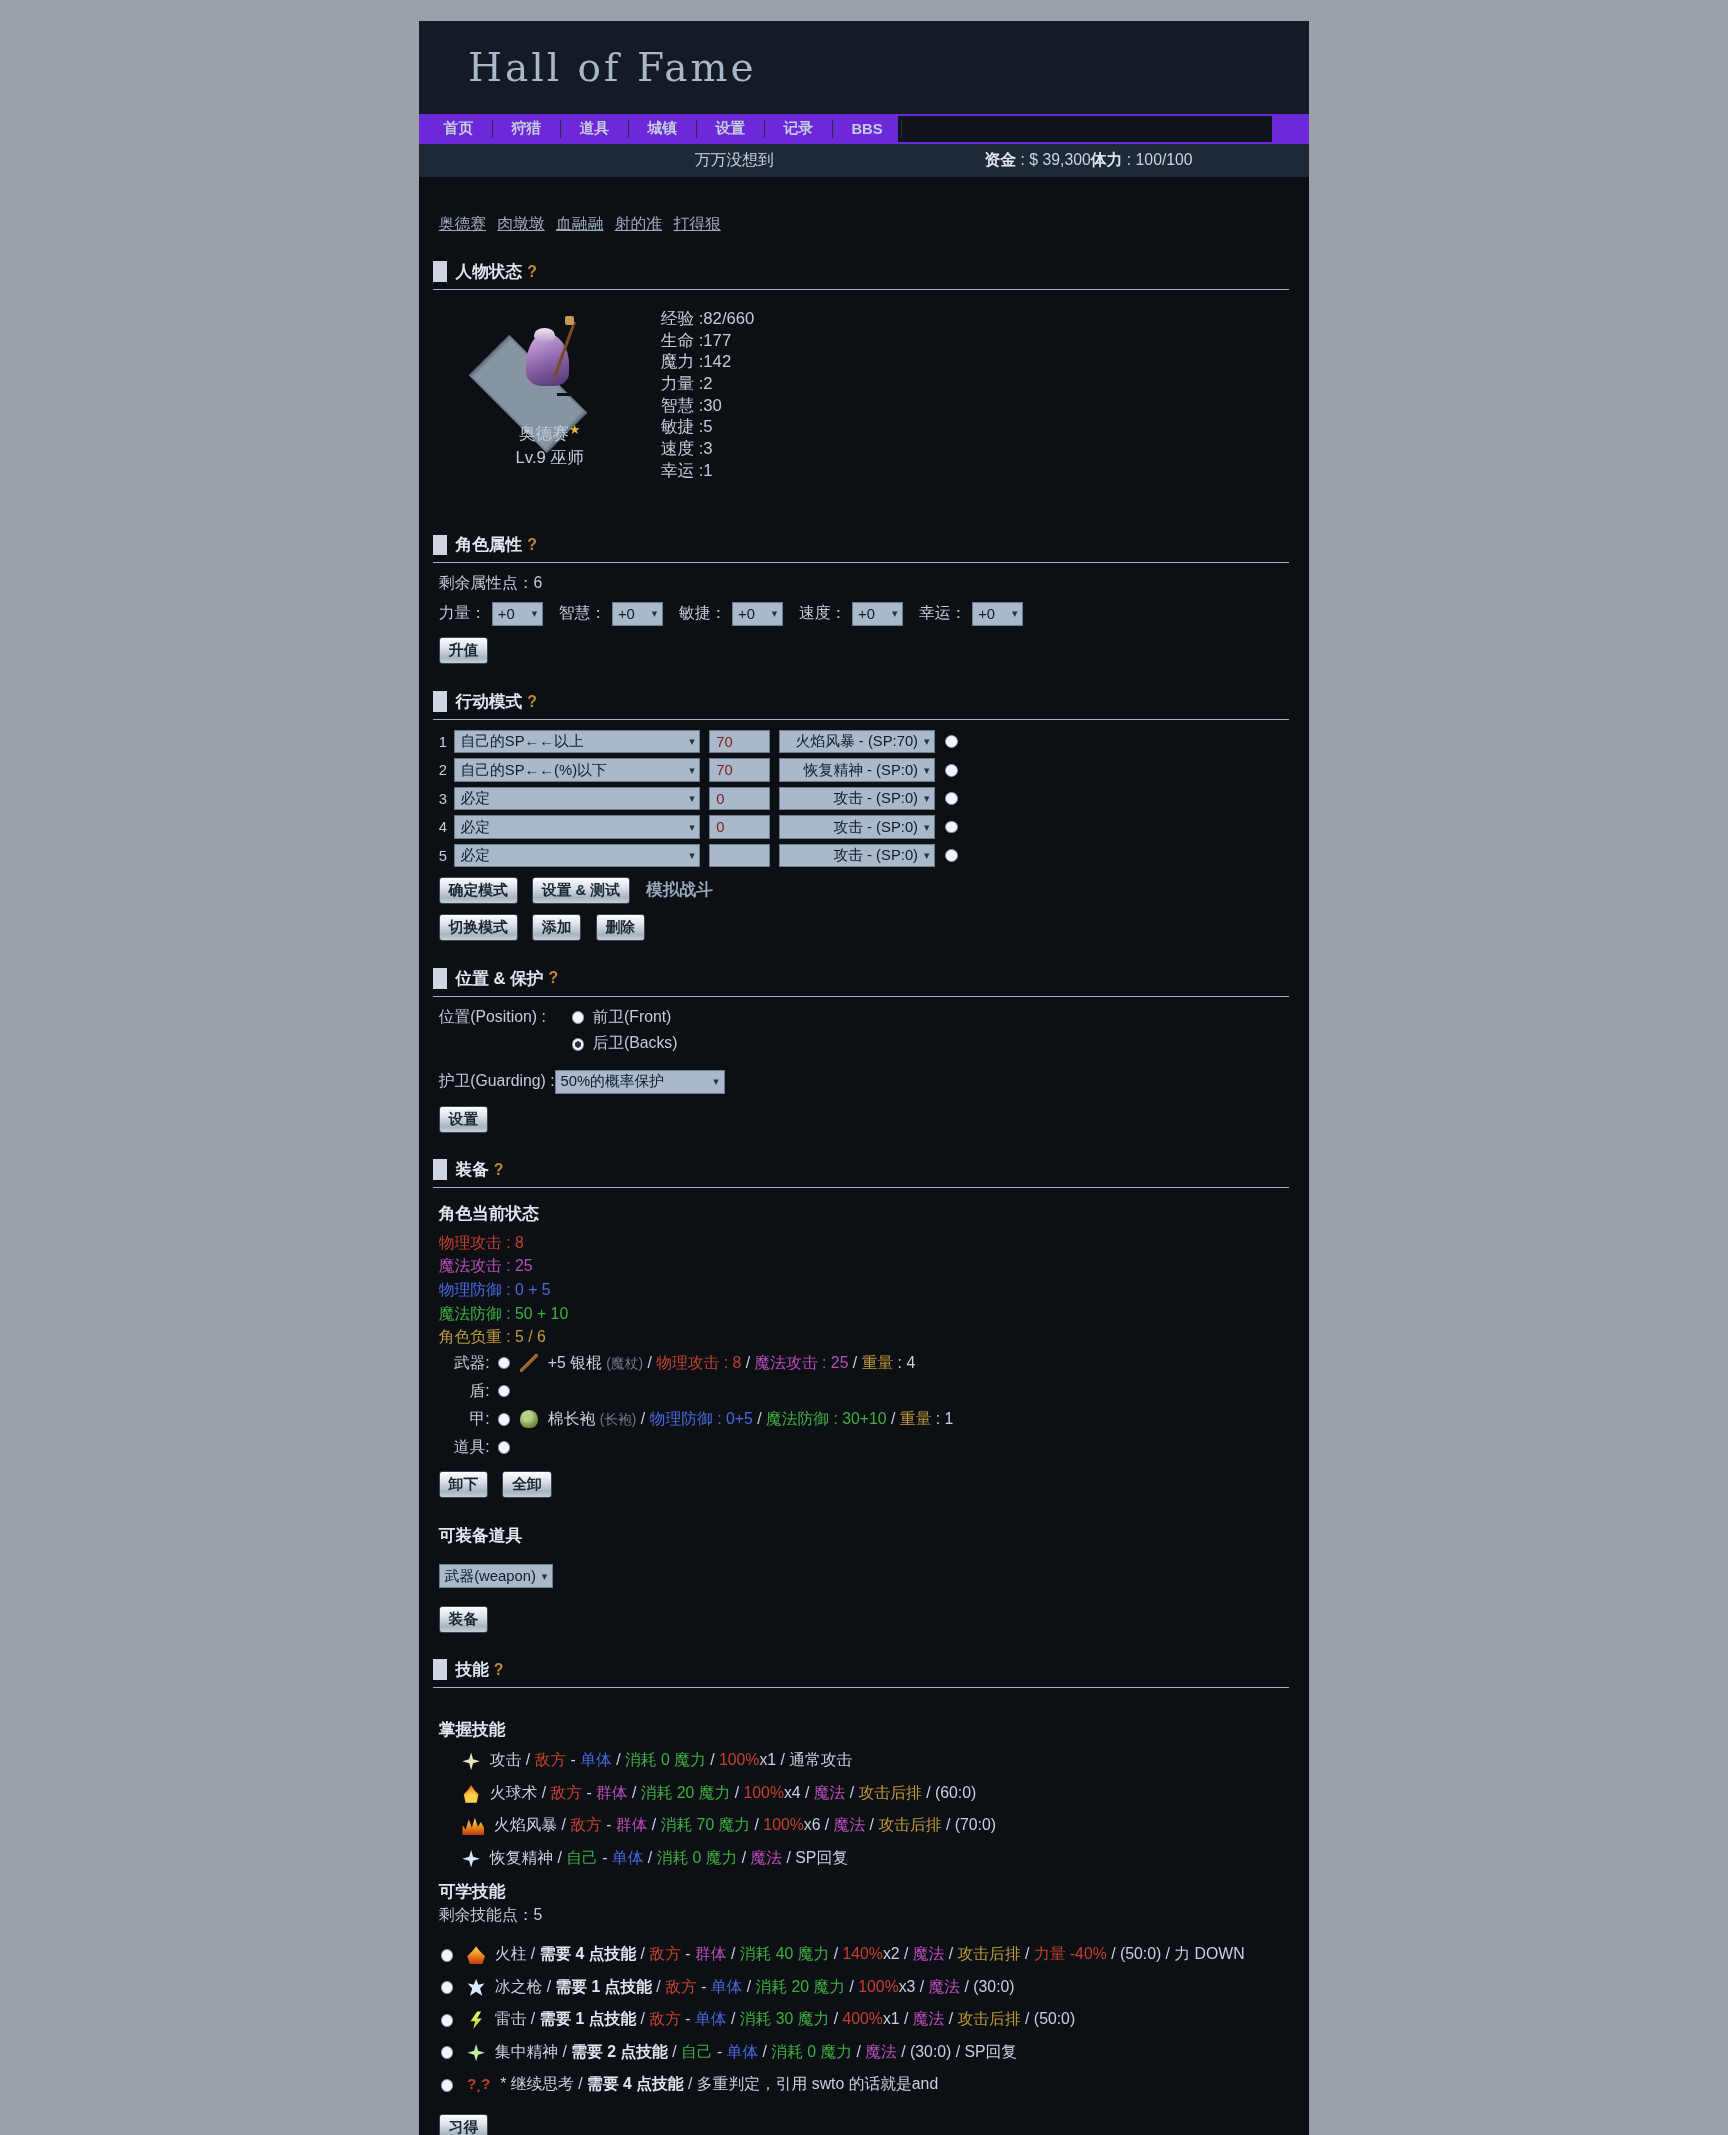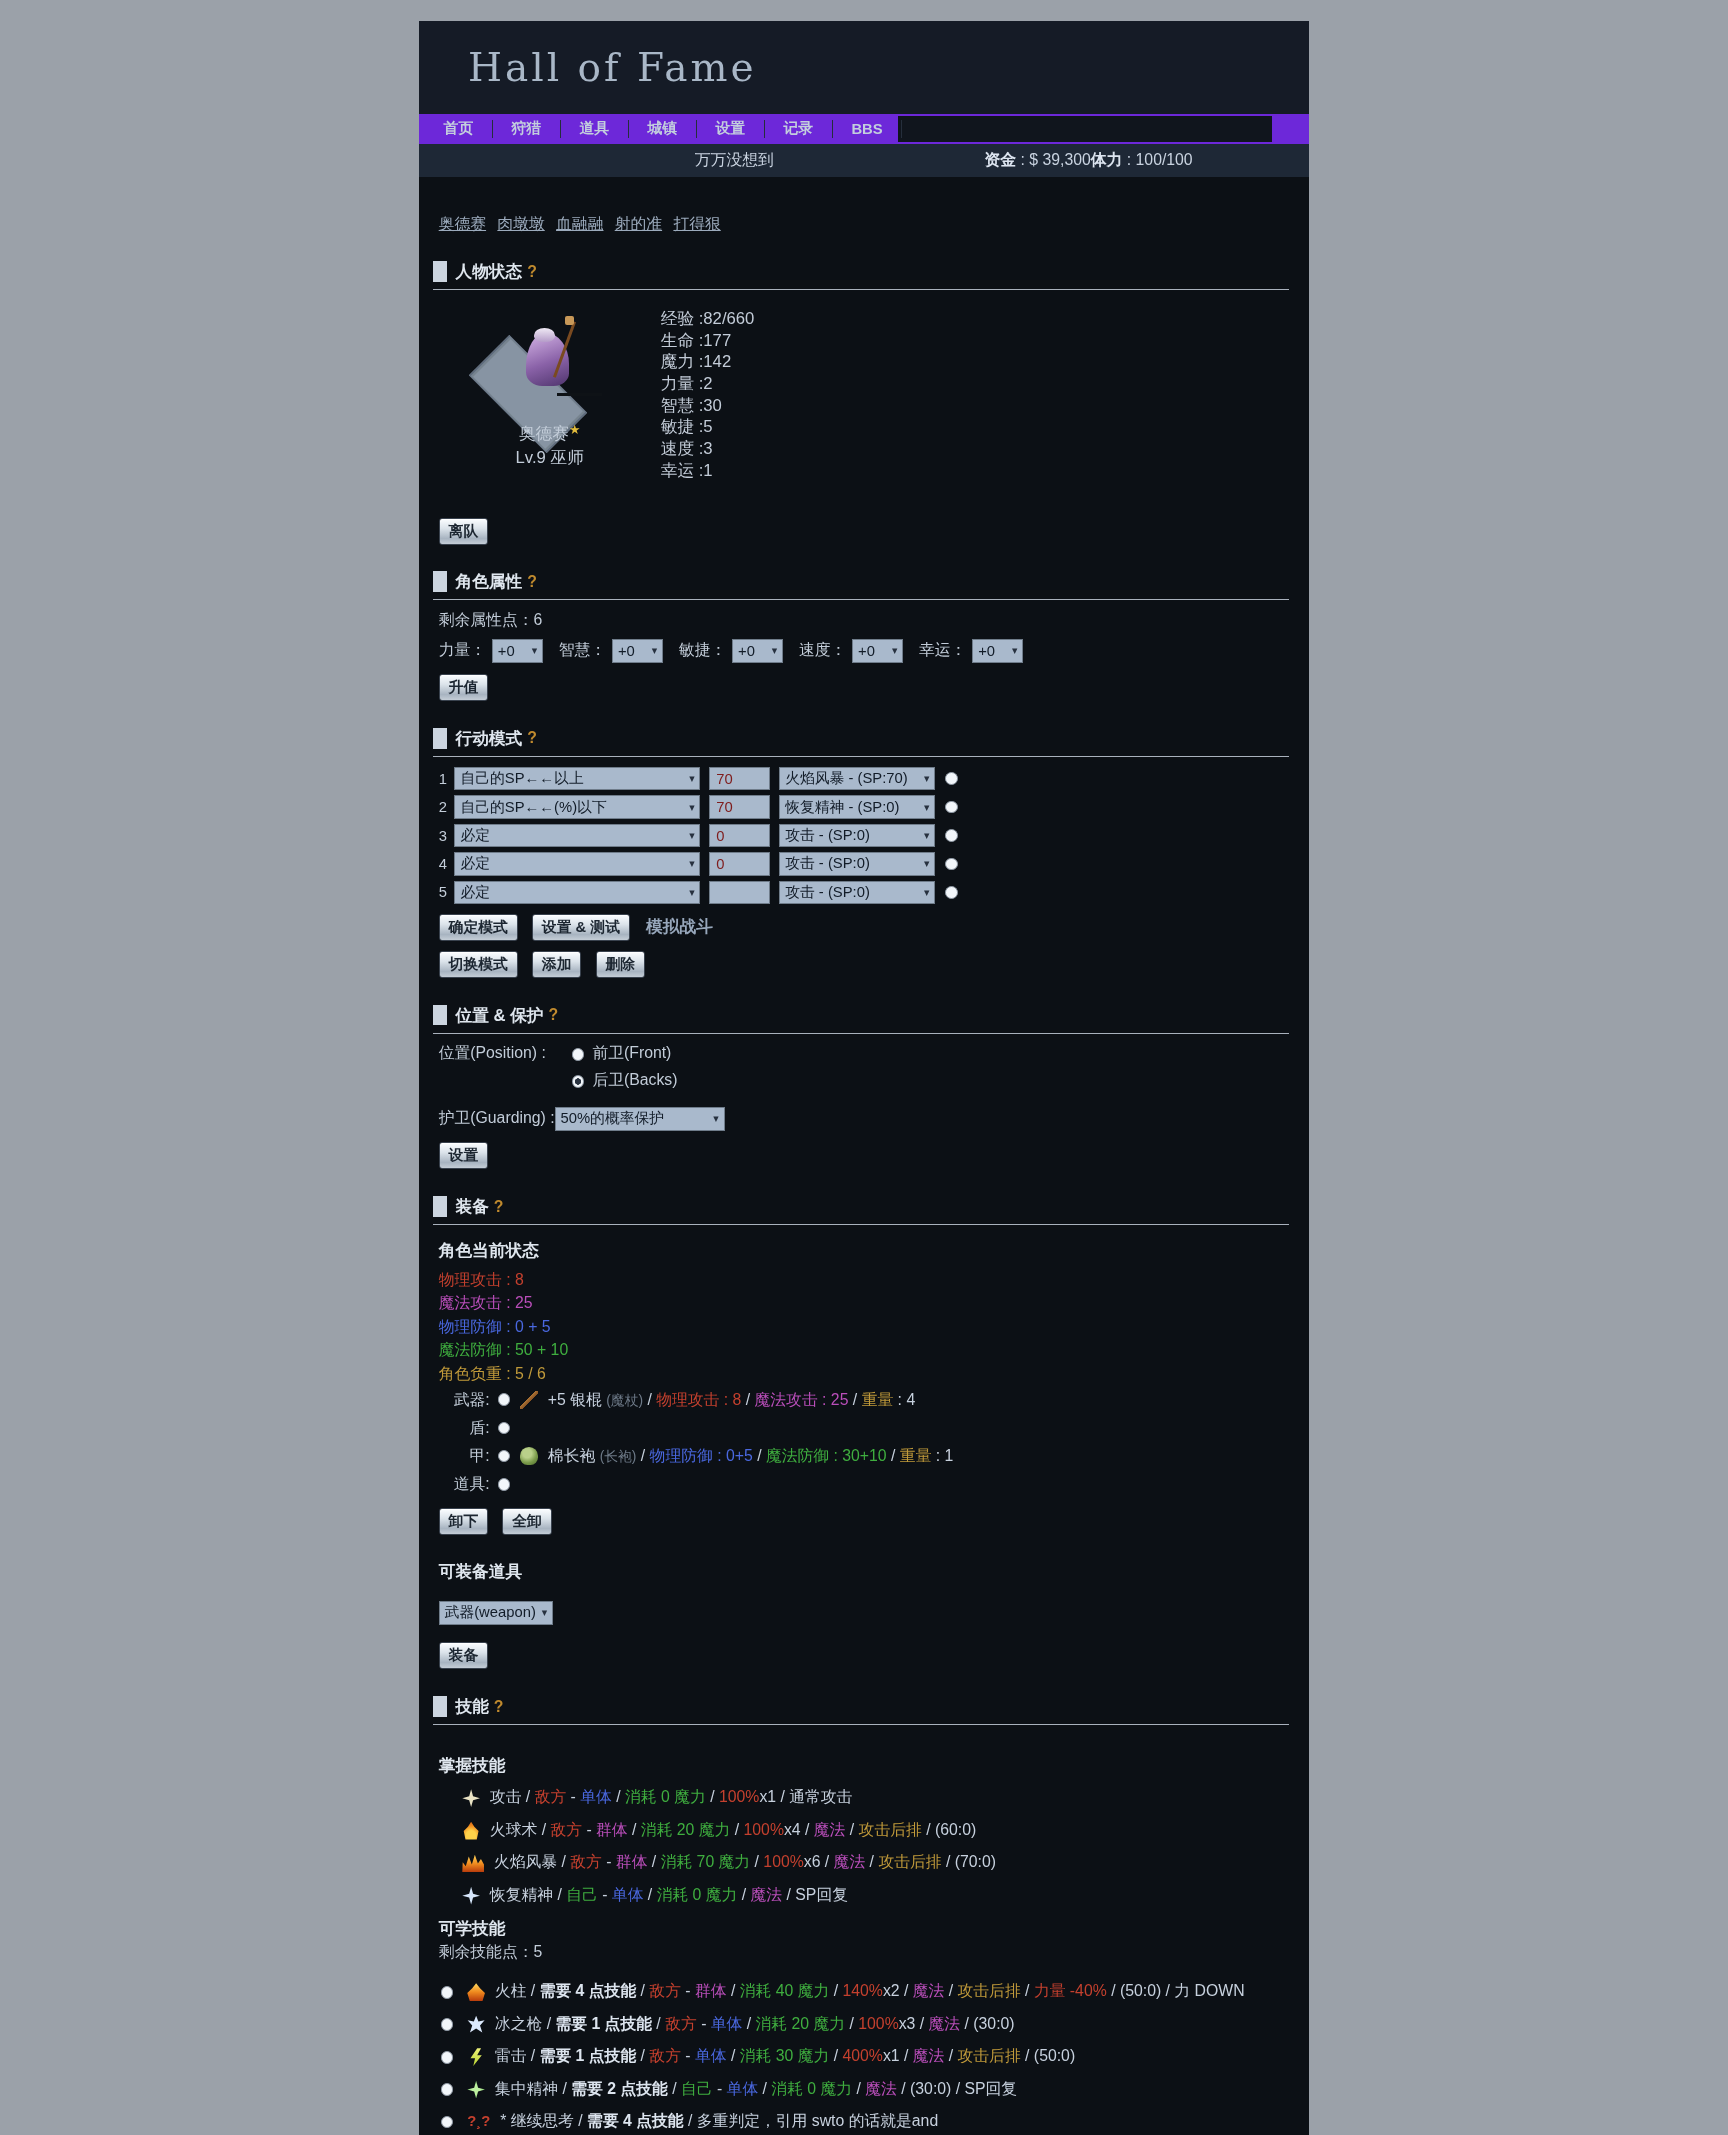"离队" div.btn-row { html: <div><button>离队</button></div> -> none }
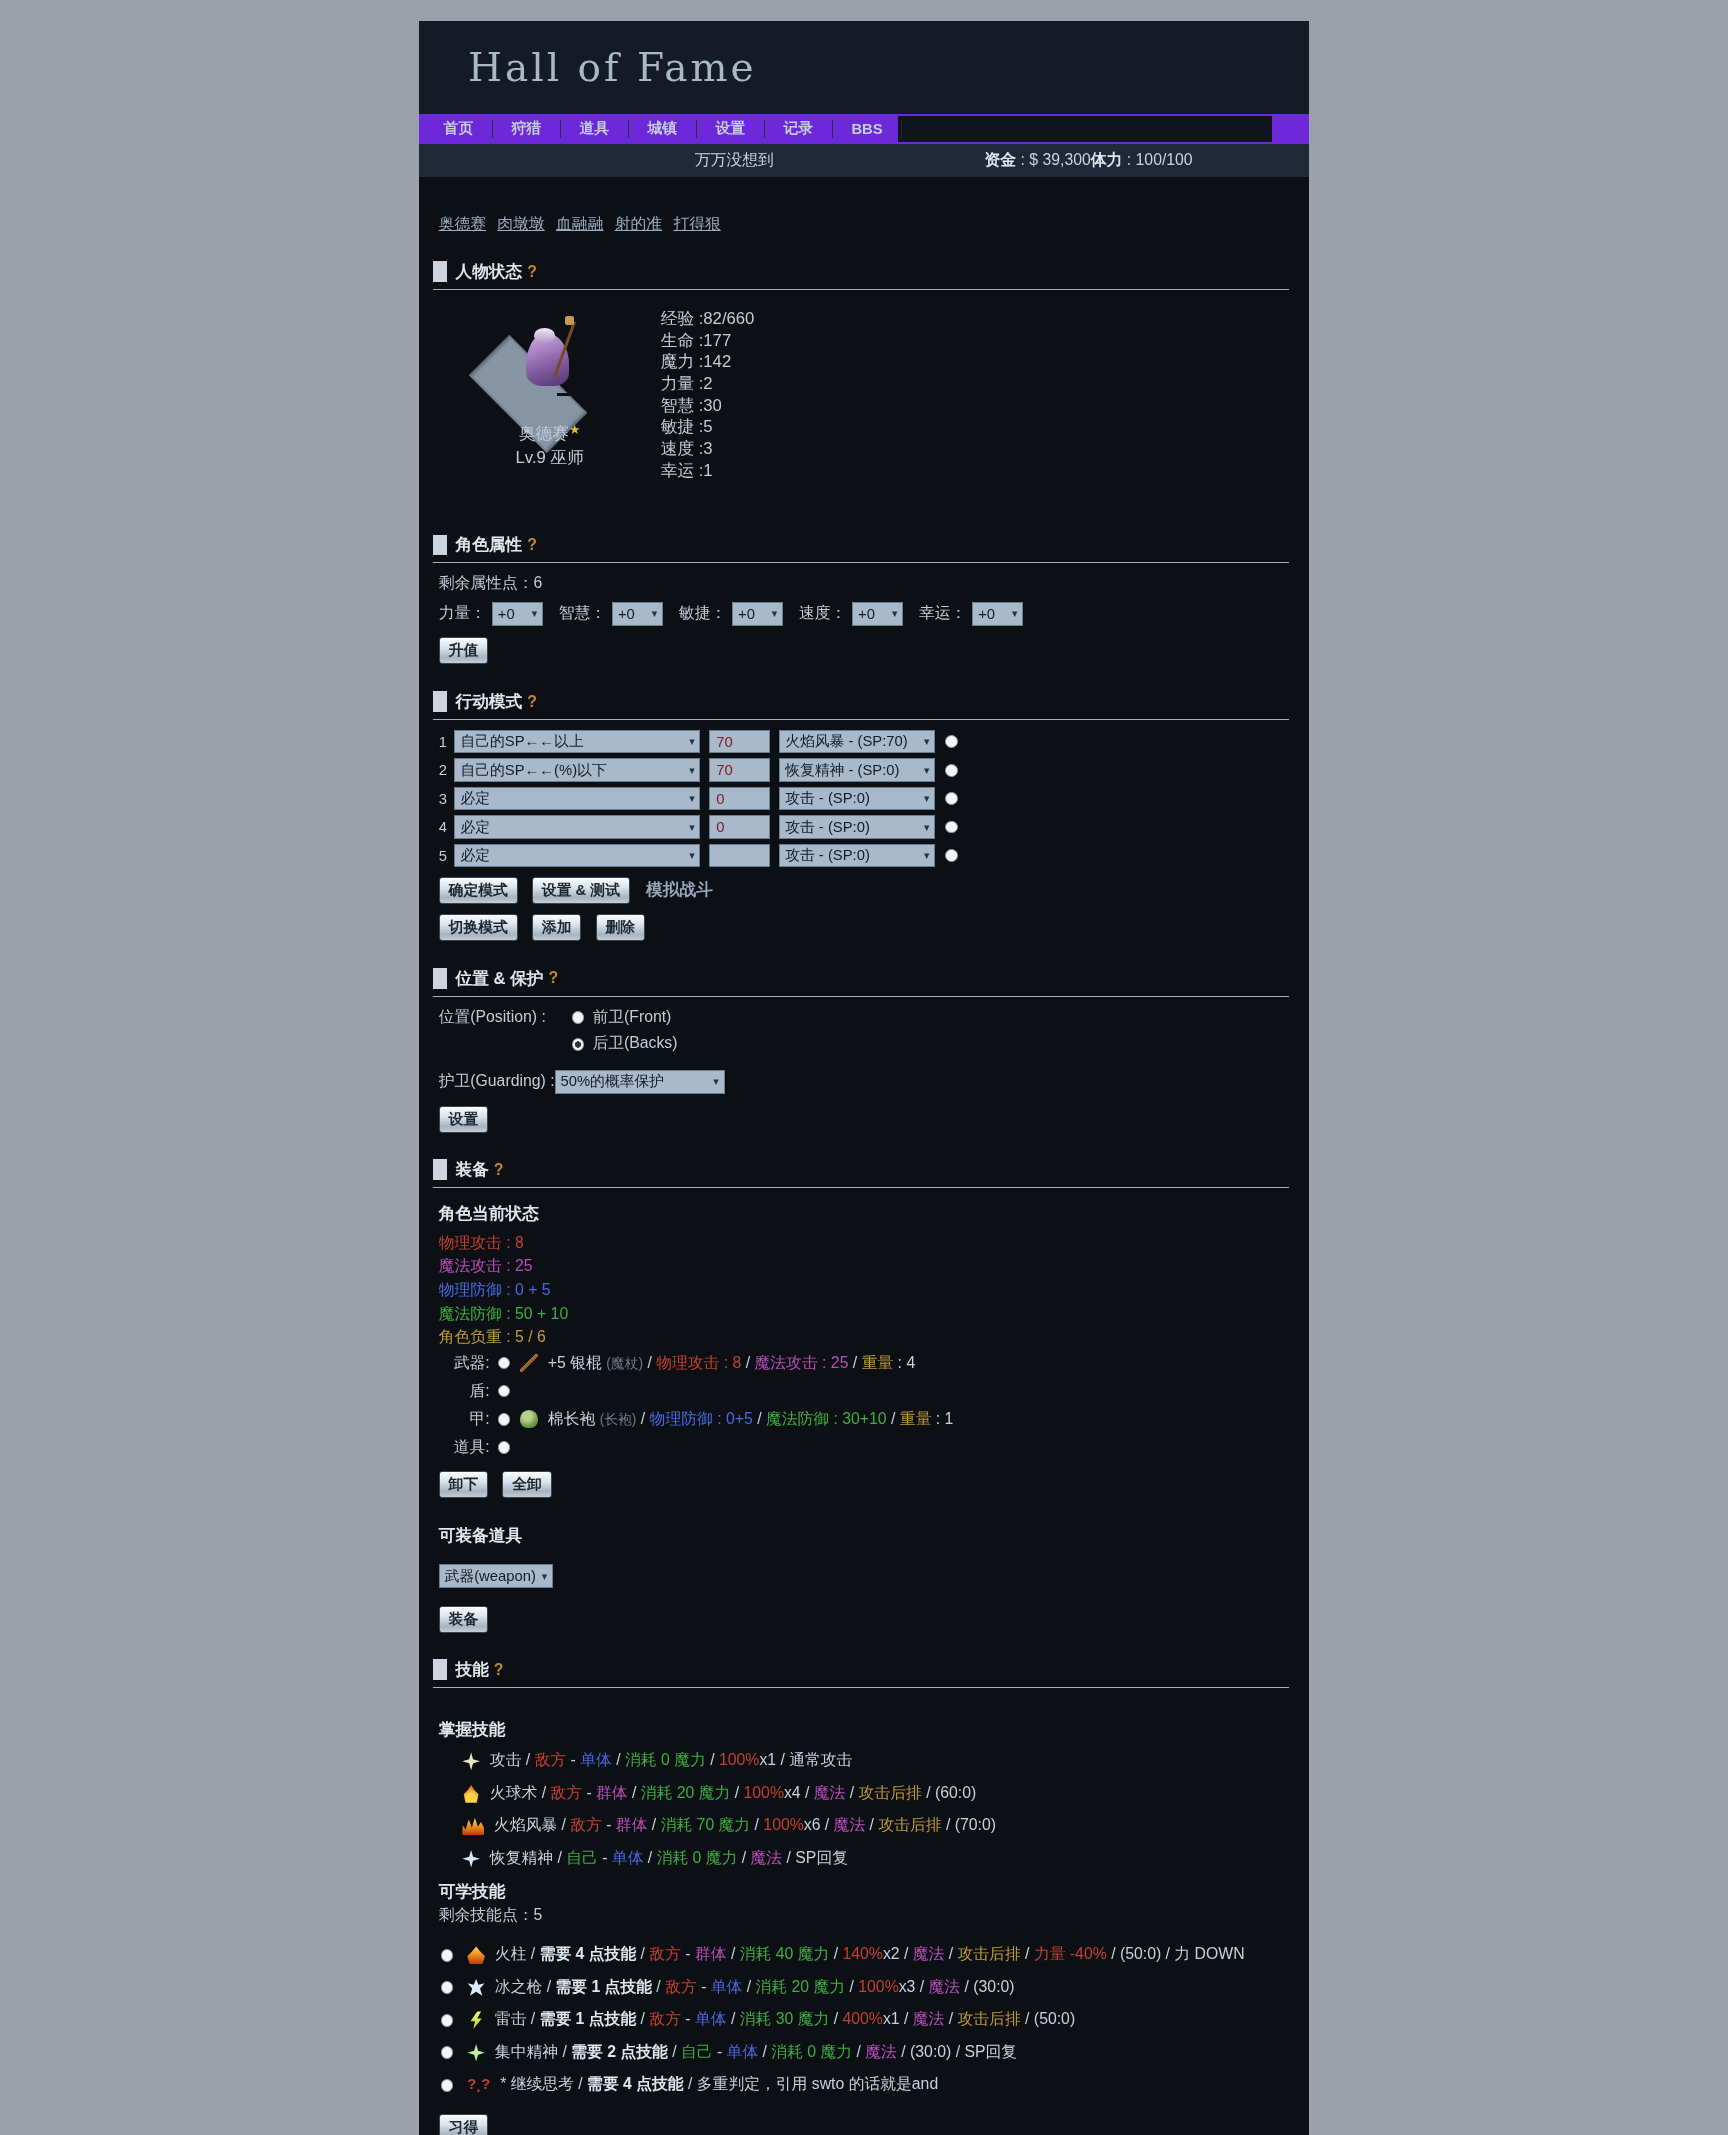"火焰风暴 - (SP:70)" .sel-act { justify-content: none -> flex-end }
